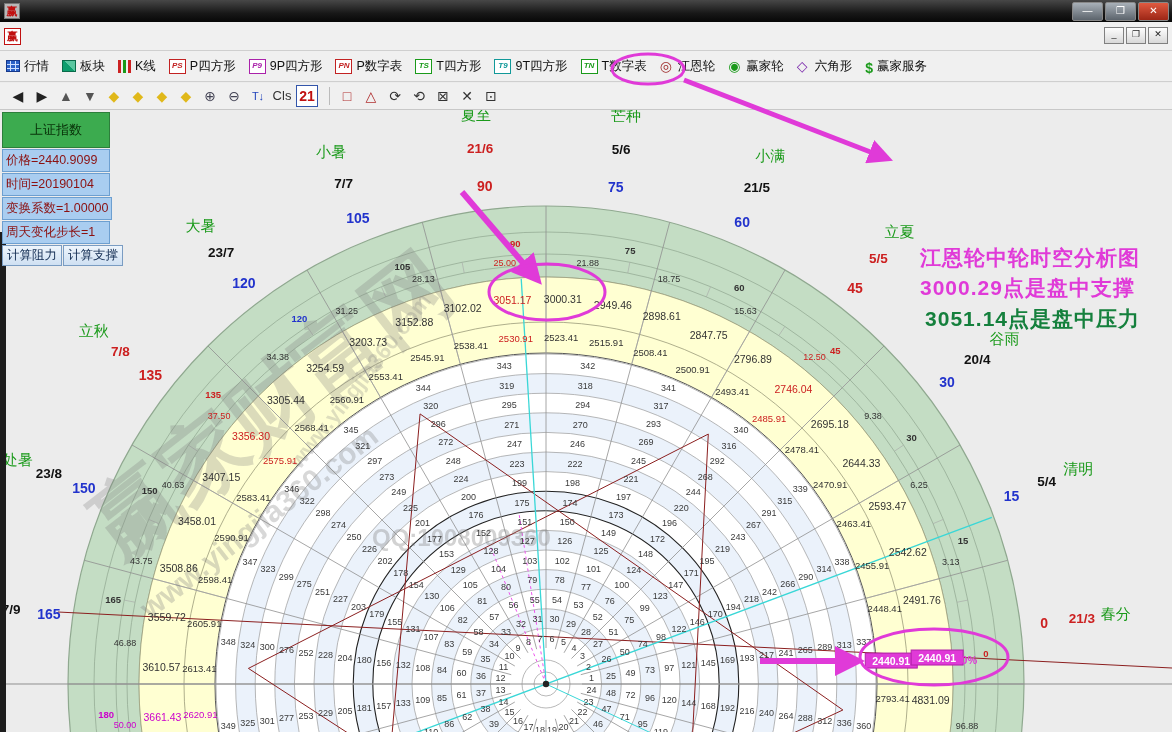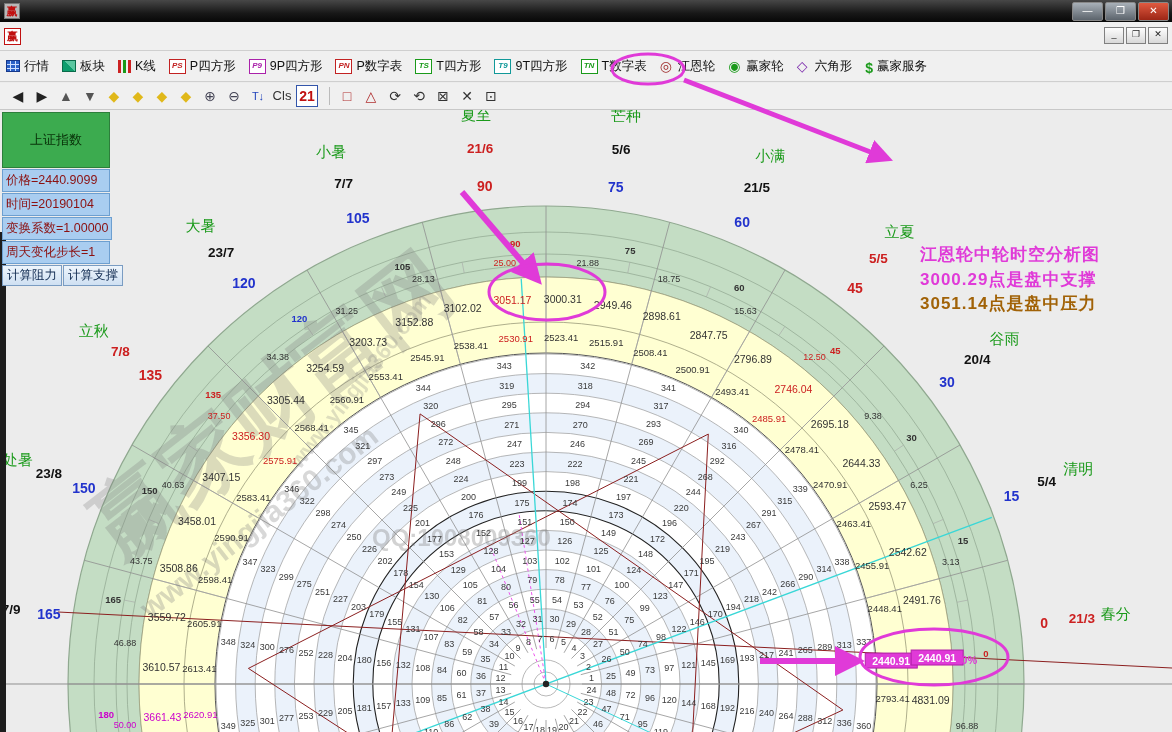"上证指数" #panel .hd { padding: 18px 0 -> 8px 0 }
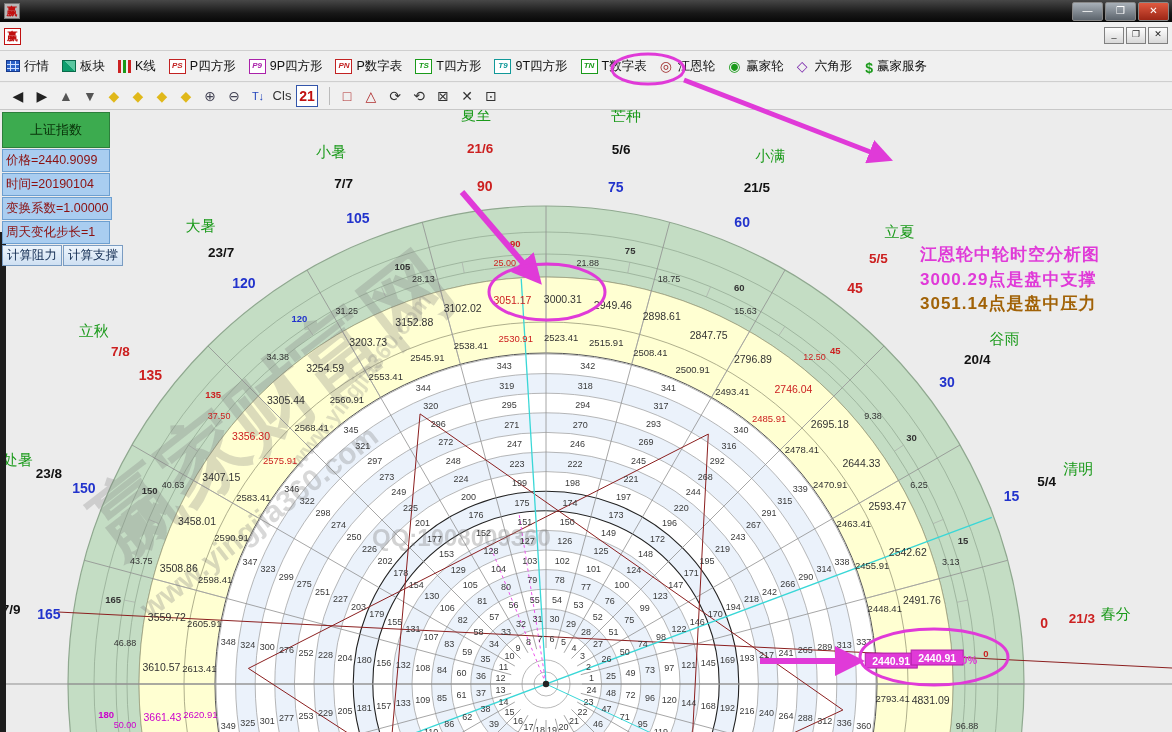"江恩轮中轮时空分析图" #anno-text { font-size: 17px -> 21px }
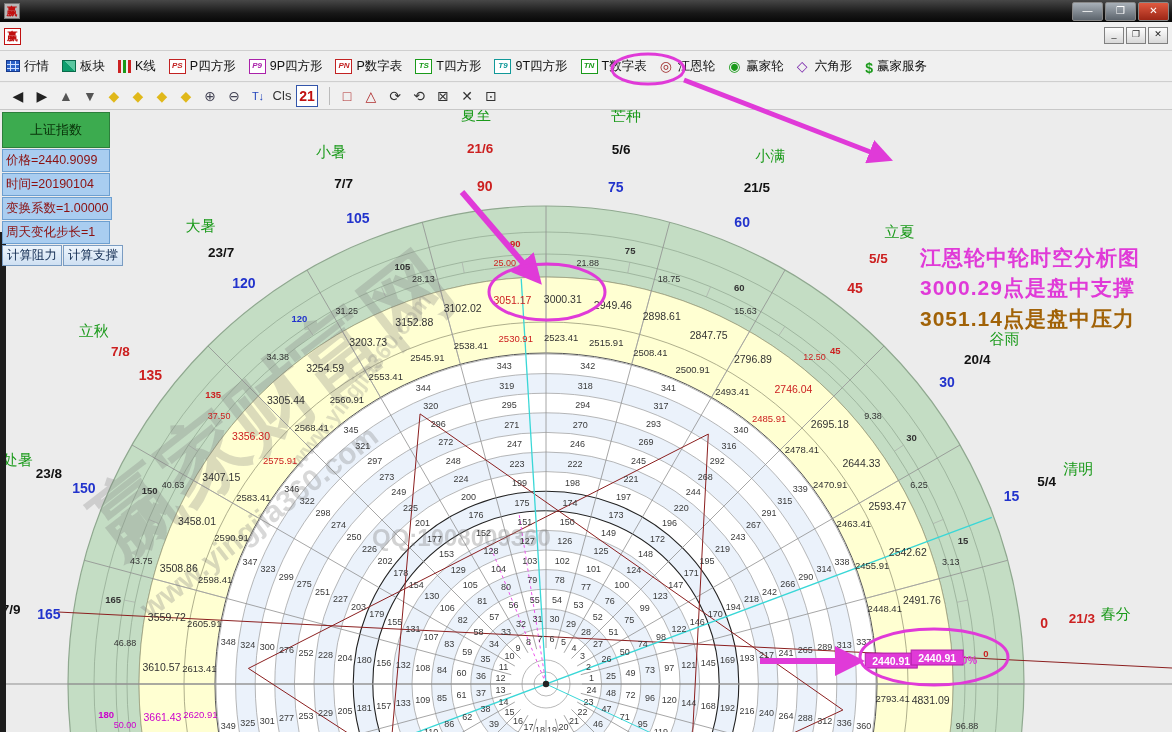"3051.14点是盘中压力" div { color: #a16207 -> #15803d; text-align: none -> right }
